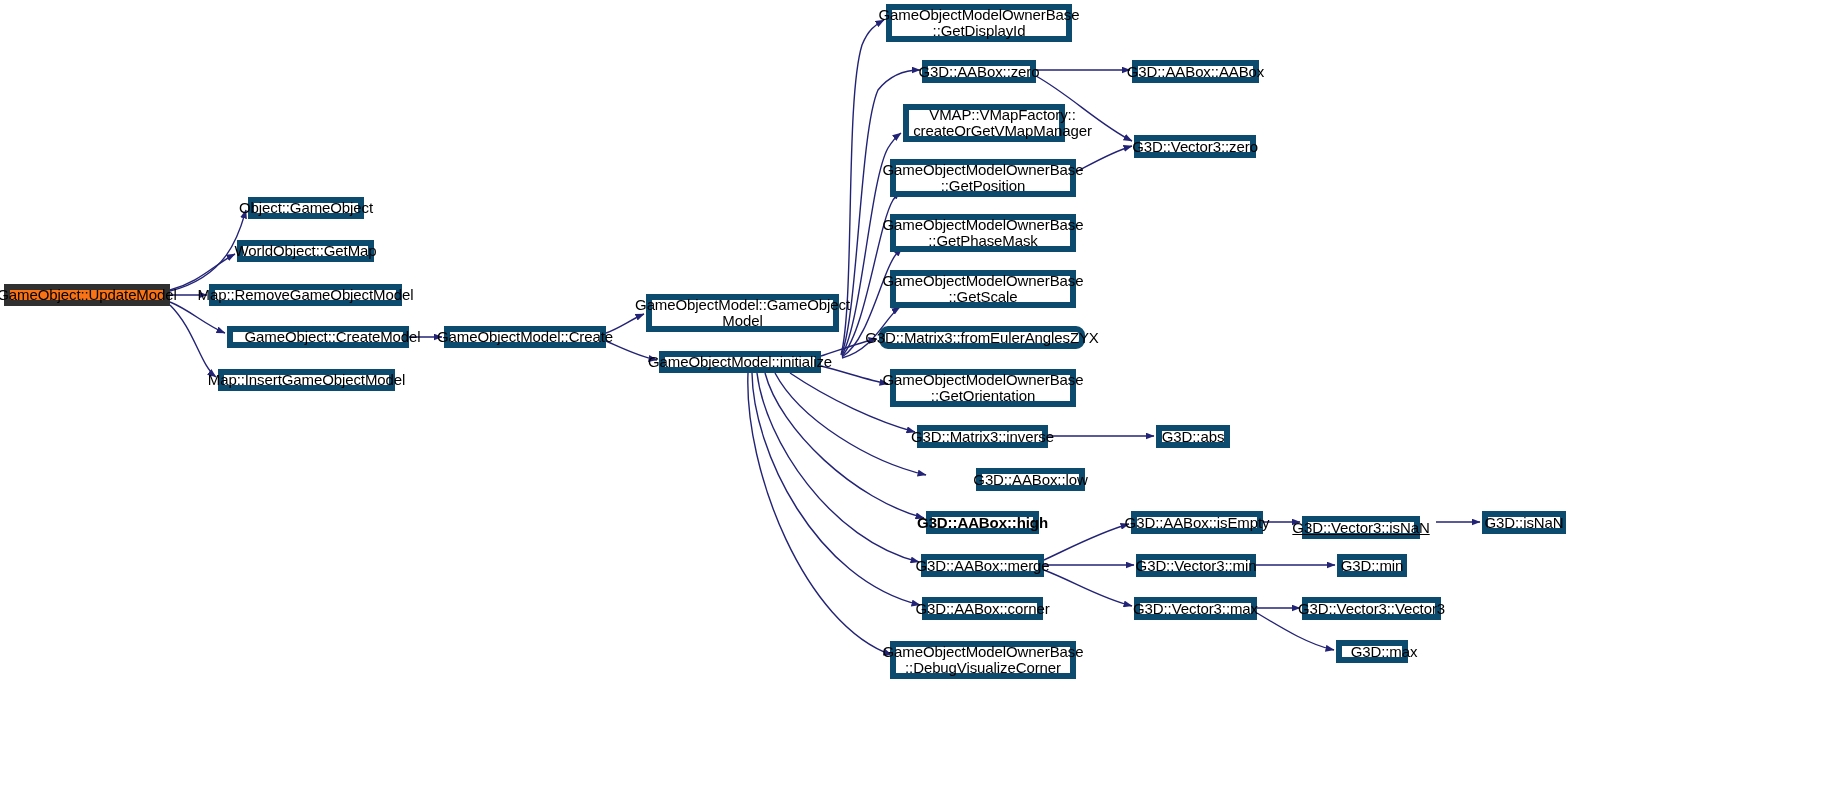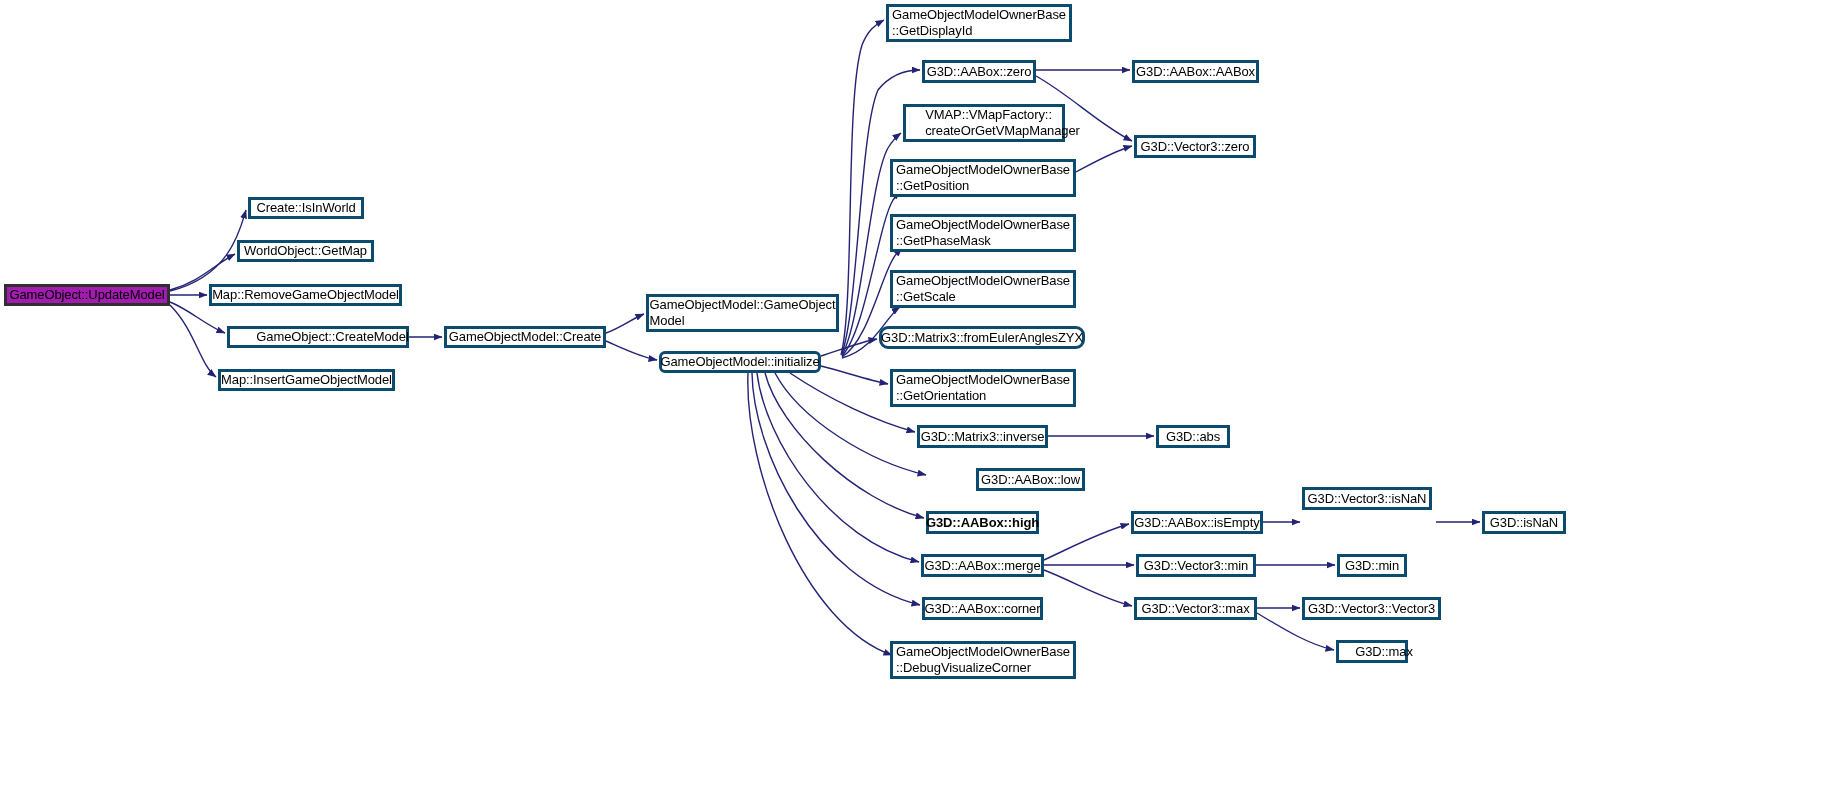"GameObjectModelOwnerBase" .node { border: 3px solid #0c4a6e -> 6px solid #0c4a6e; font-size: 13px -> 15px; text-align: left -> center }
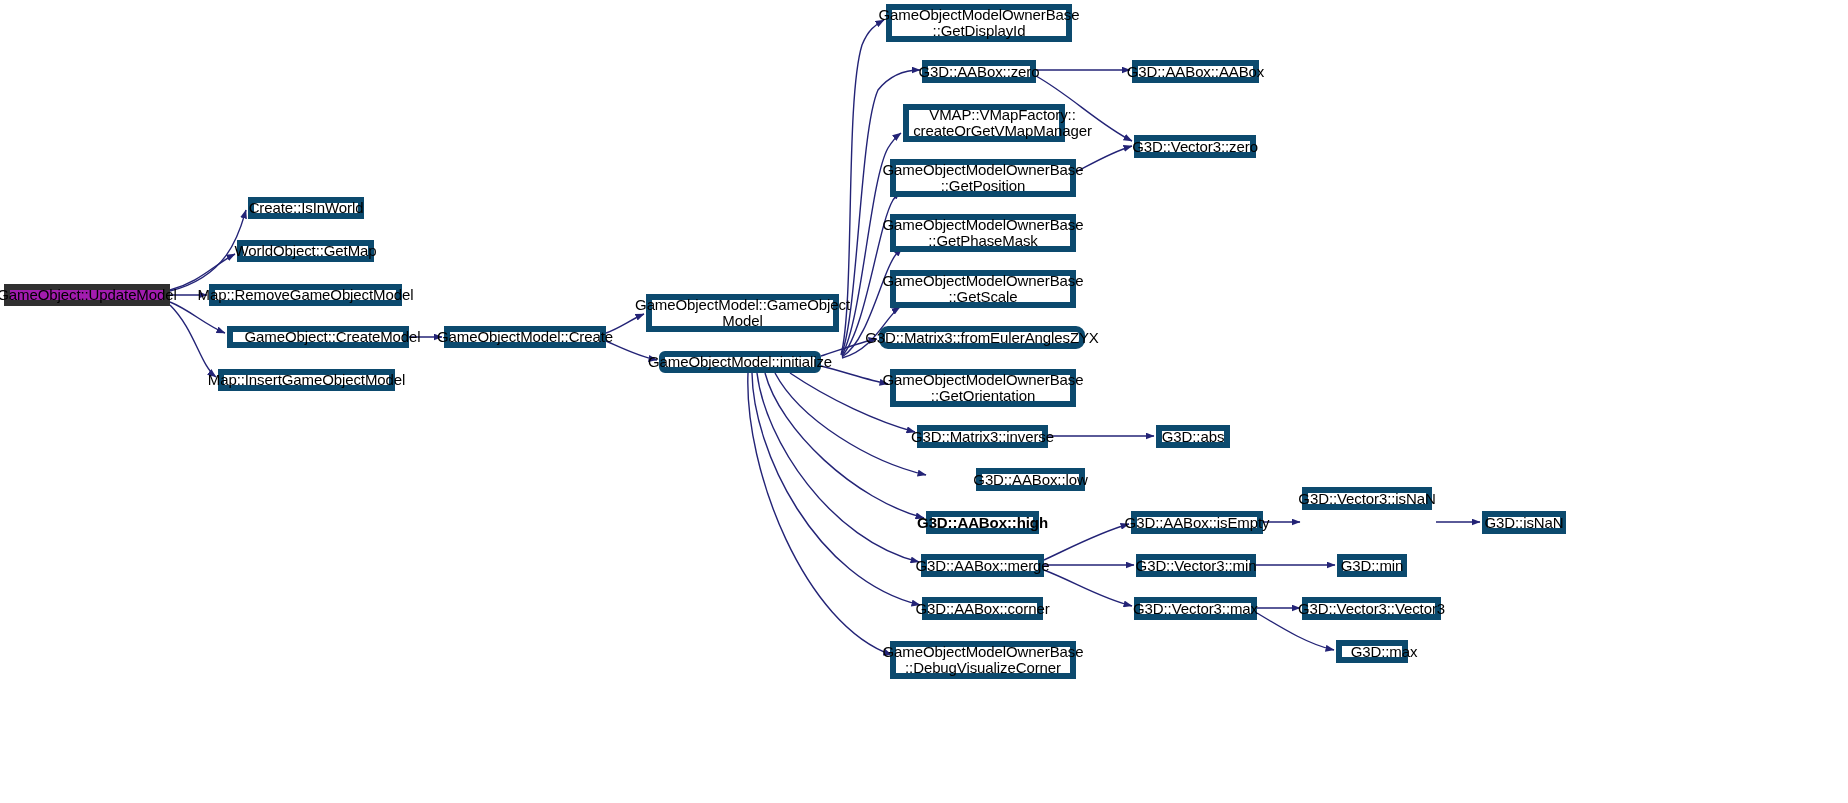"Create::IsInWorld" div.node { text: Create::IsInWorld -> Object::GameObject }
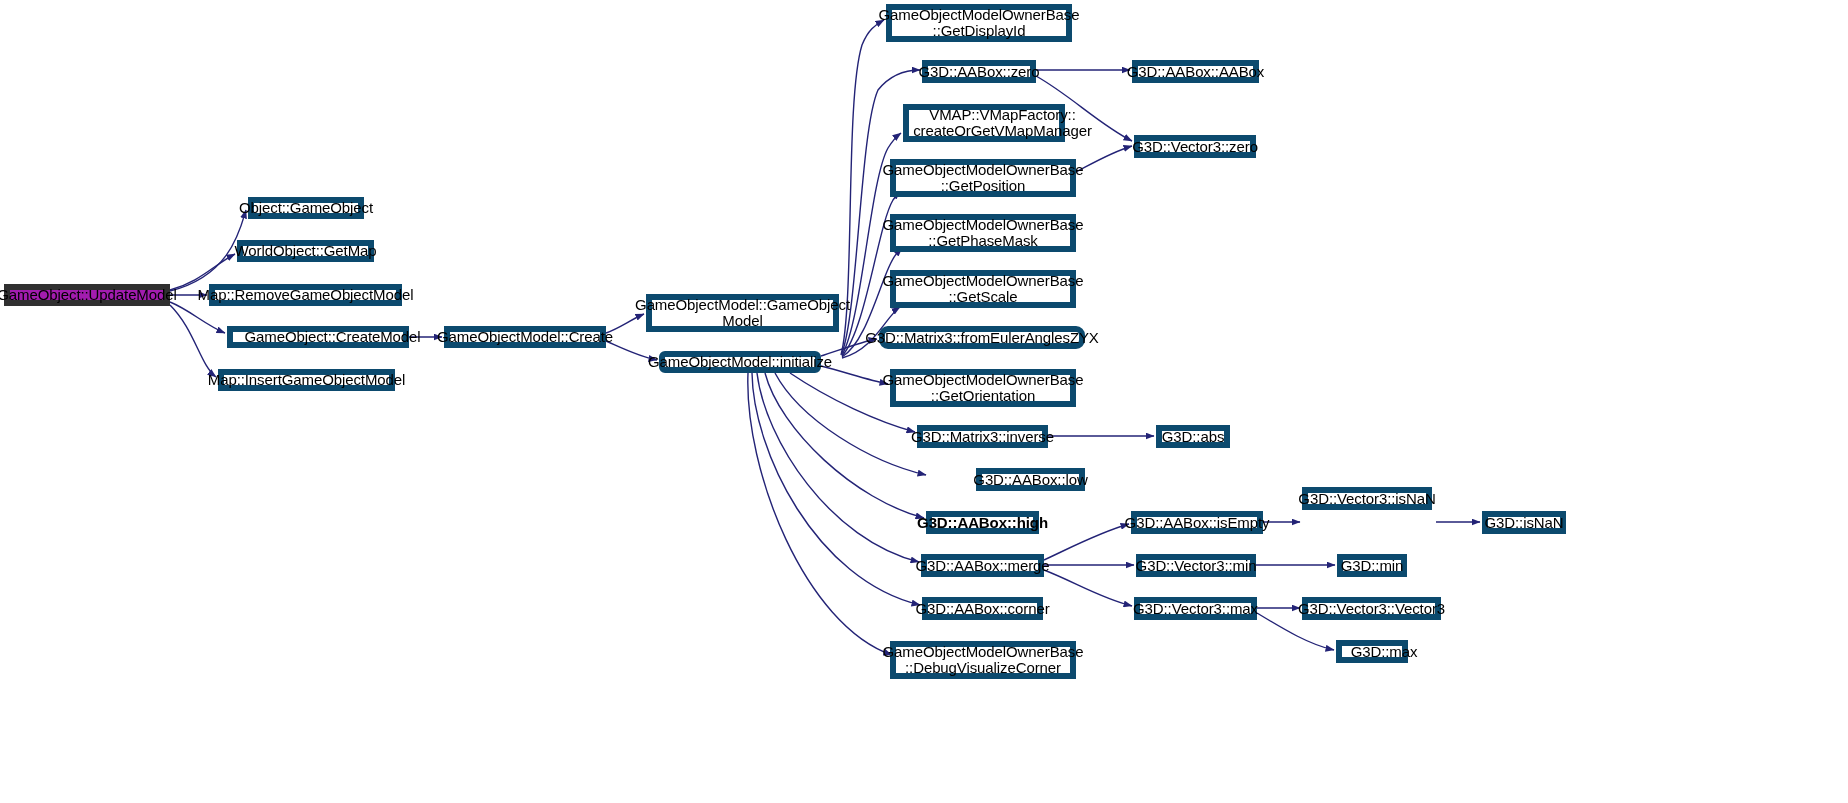"GameObject::UpdateModel" .node.root { background: #a21caf -> #f97316 }
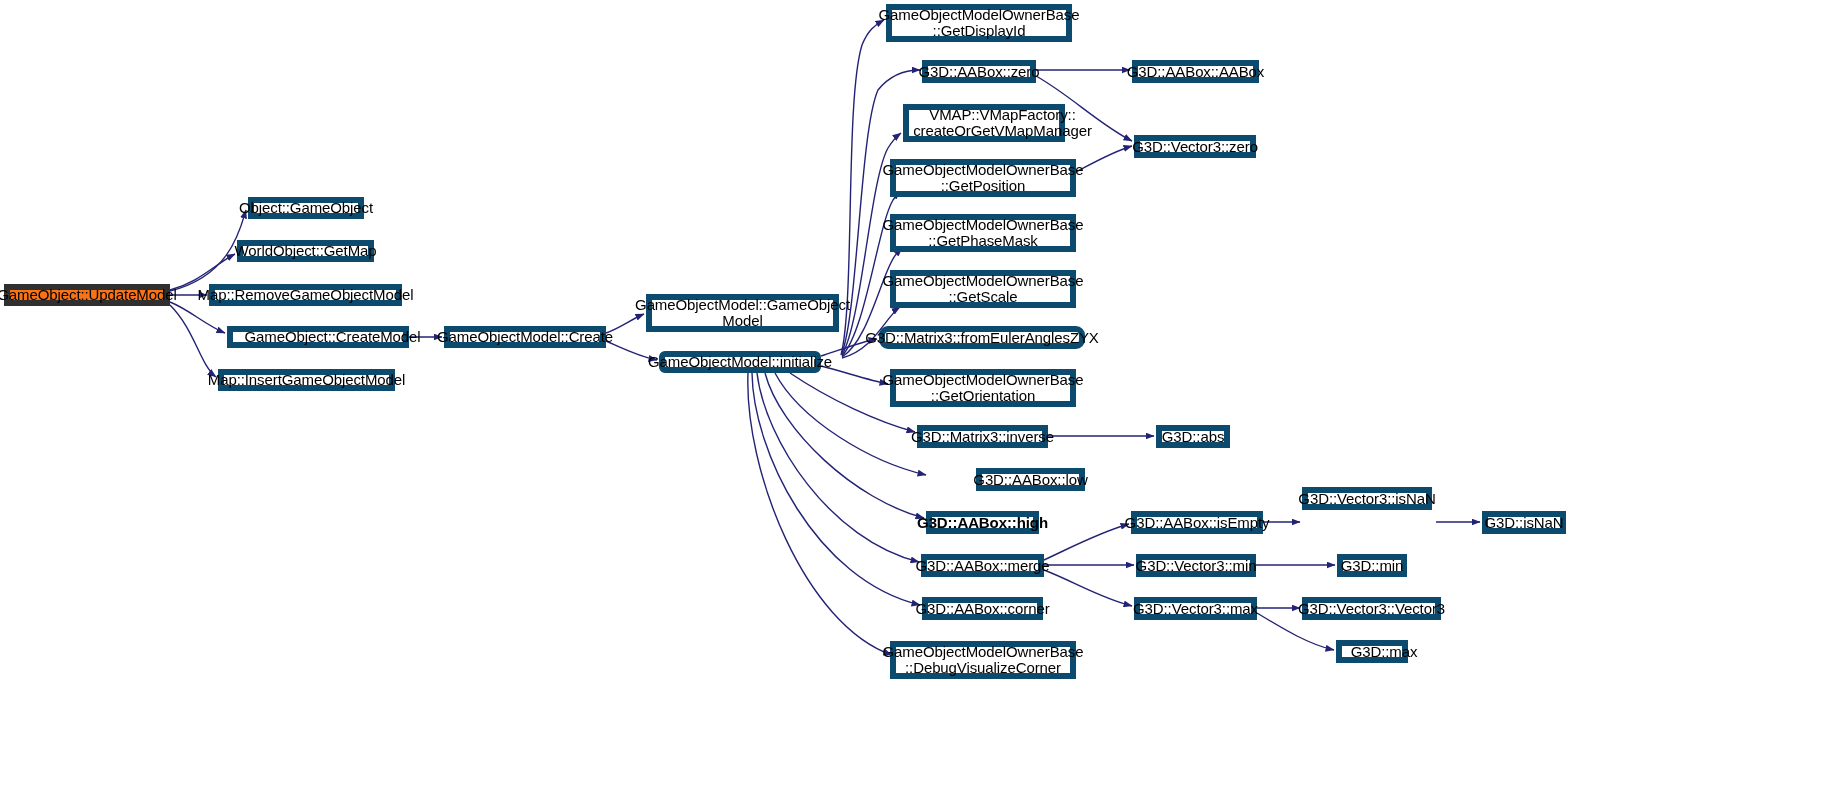"GameObjectModel::initialize" div.node { border-radius: 6px -> none }
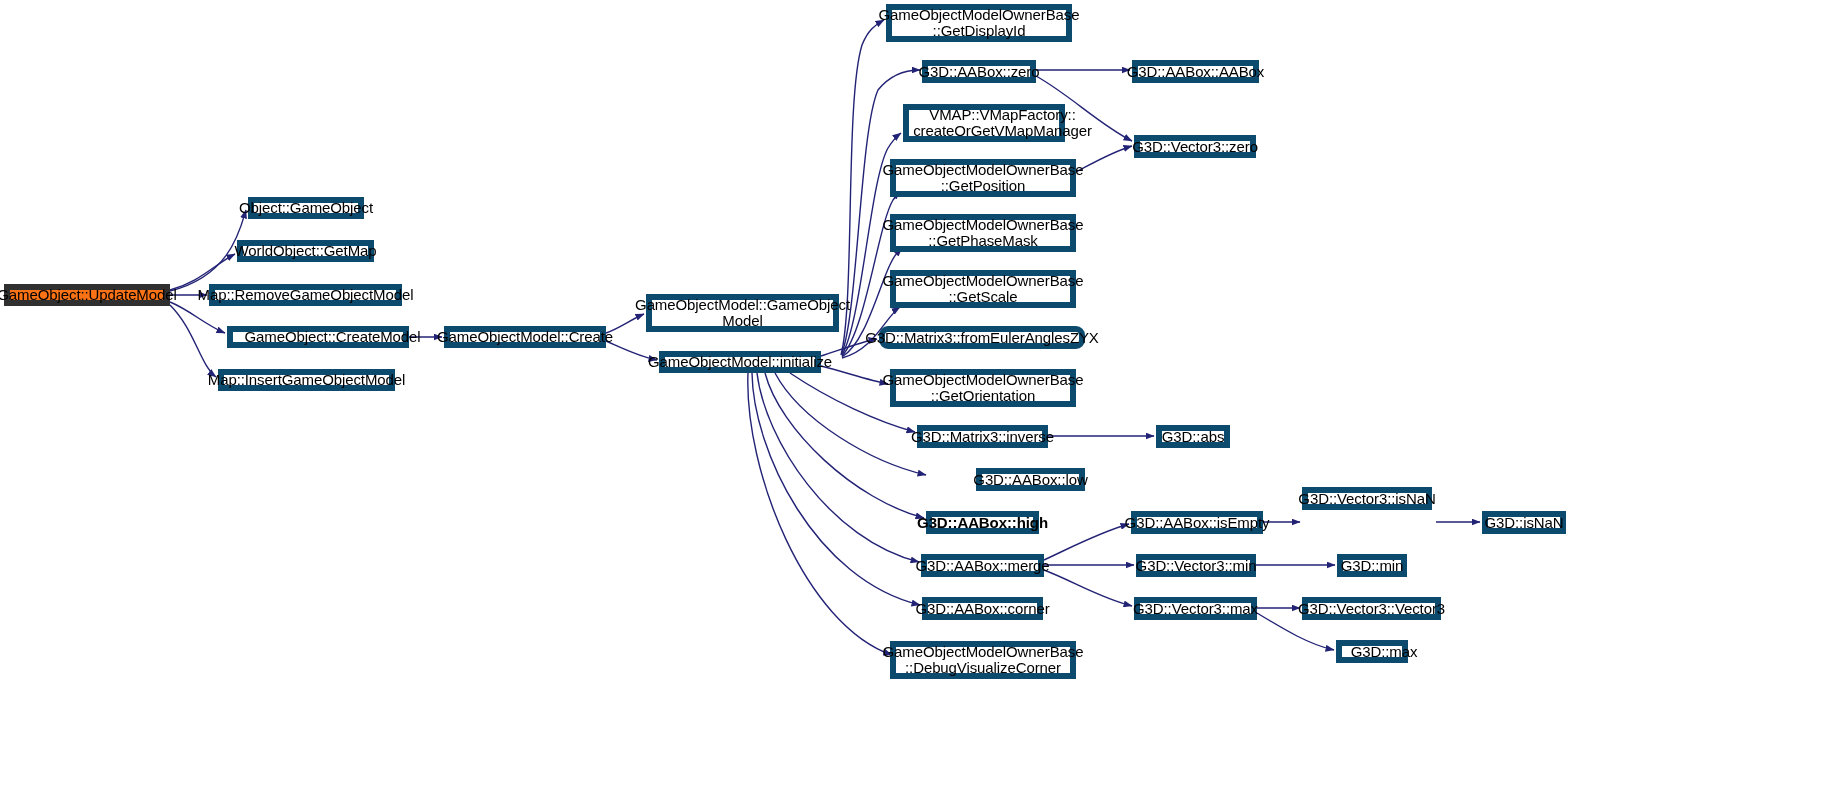"G3D::Vector3::isNaN" div.node { text-decoration: none -> underline; top: 487px -> 516px; width: 130px -> 118px }
